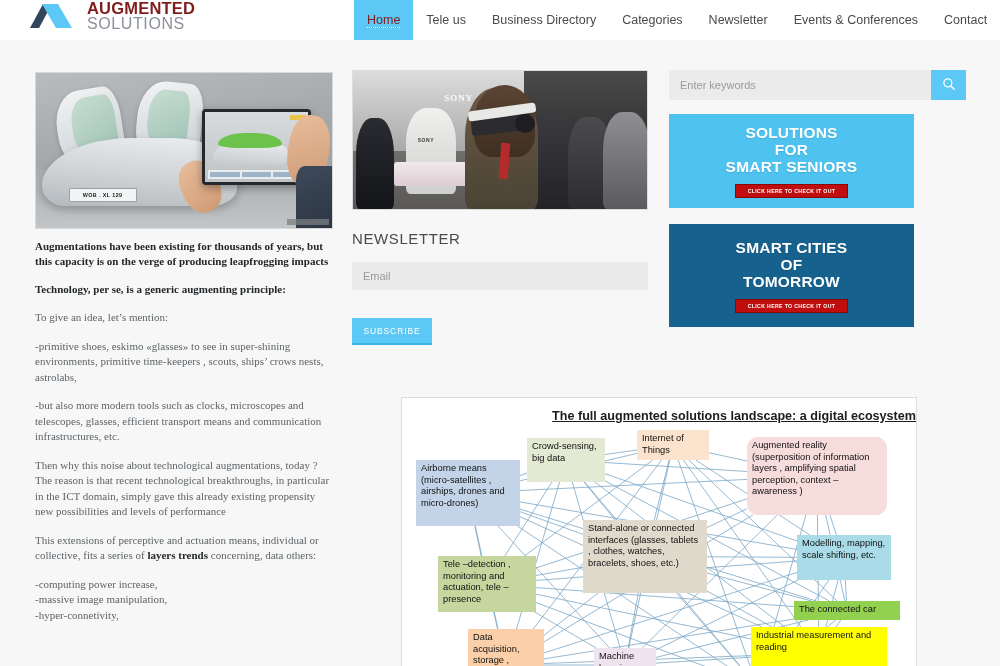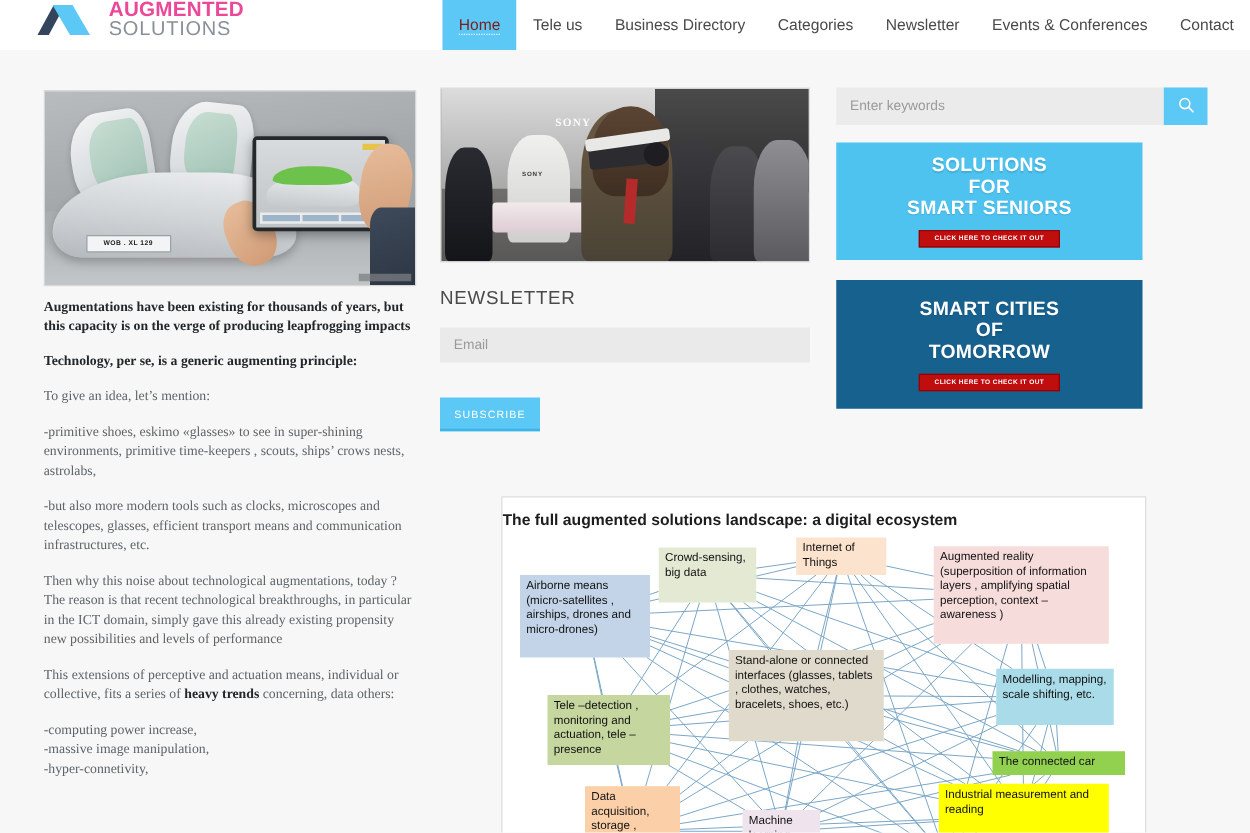"AUGMENTED" .logo-l1 { color: #ec4899 -> #7f1d1d }
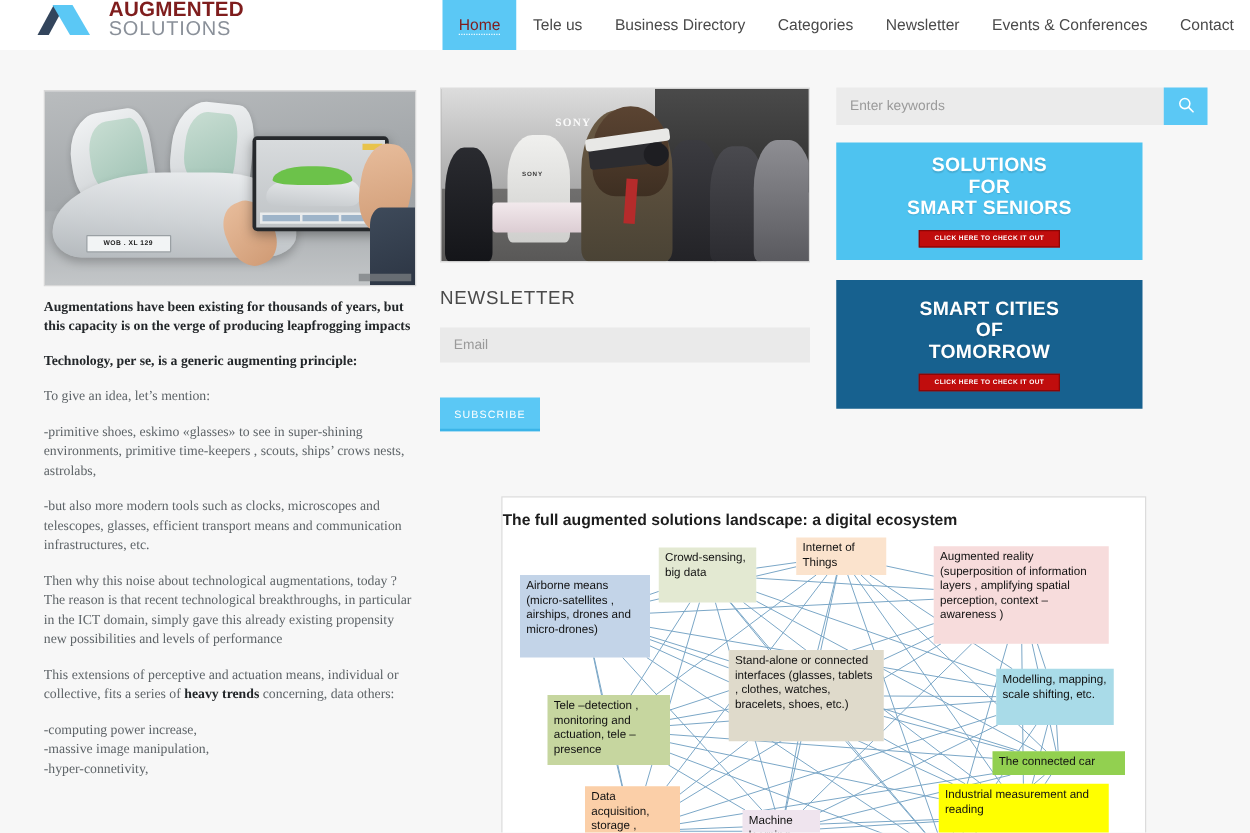"The full augmented solutions landscape:" .diagram-title { text-align: left -> right; text-decoration: none -> underline }
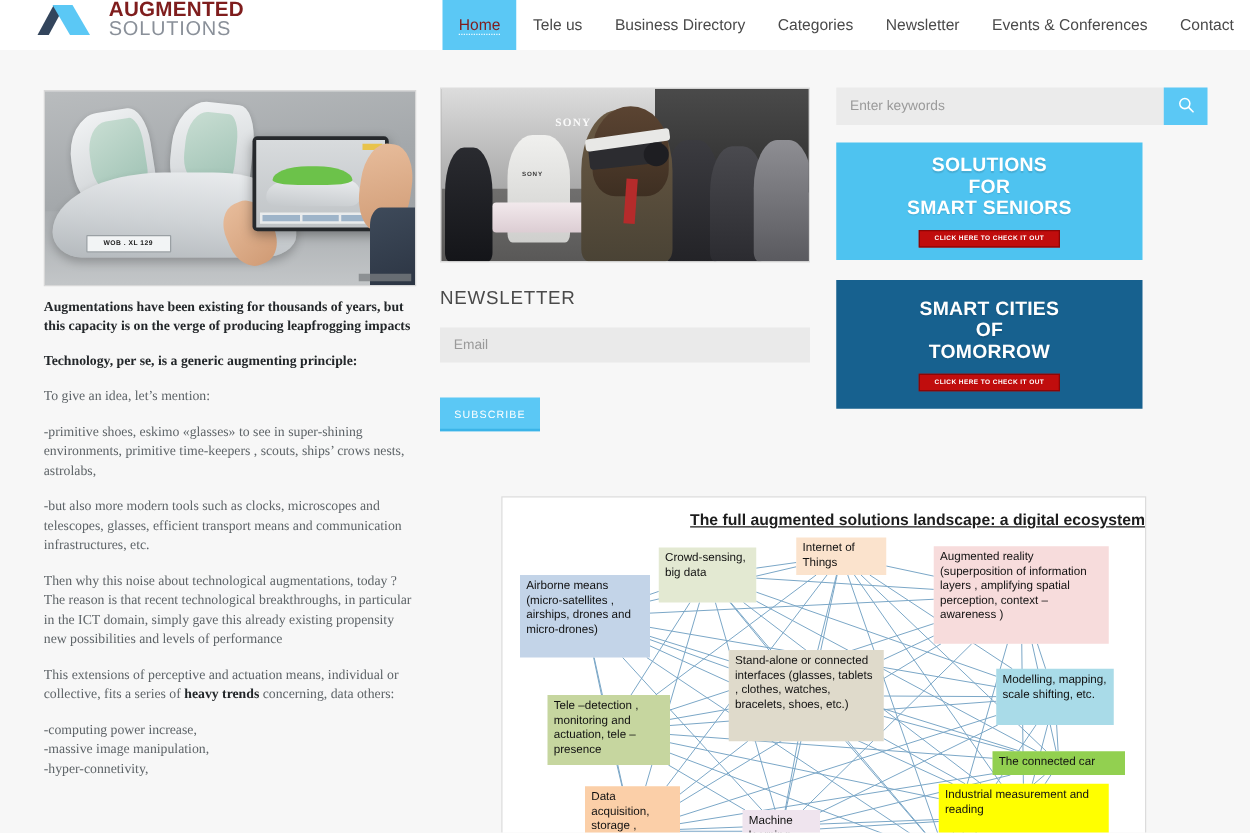"Augmented reality (superposition of" div.node { border-radius: none -> 11px }
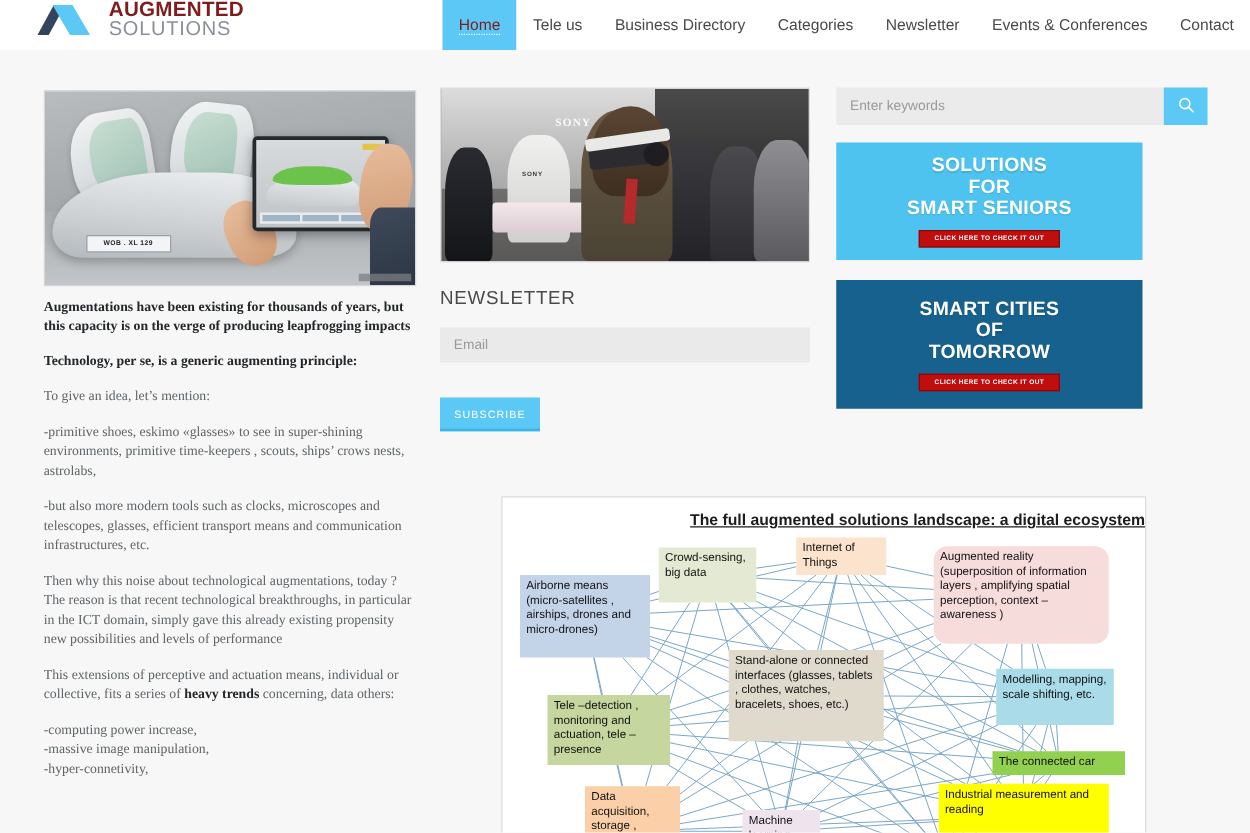"heavy trends" b { text: heavy -> layers }
